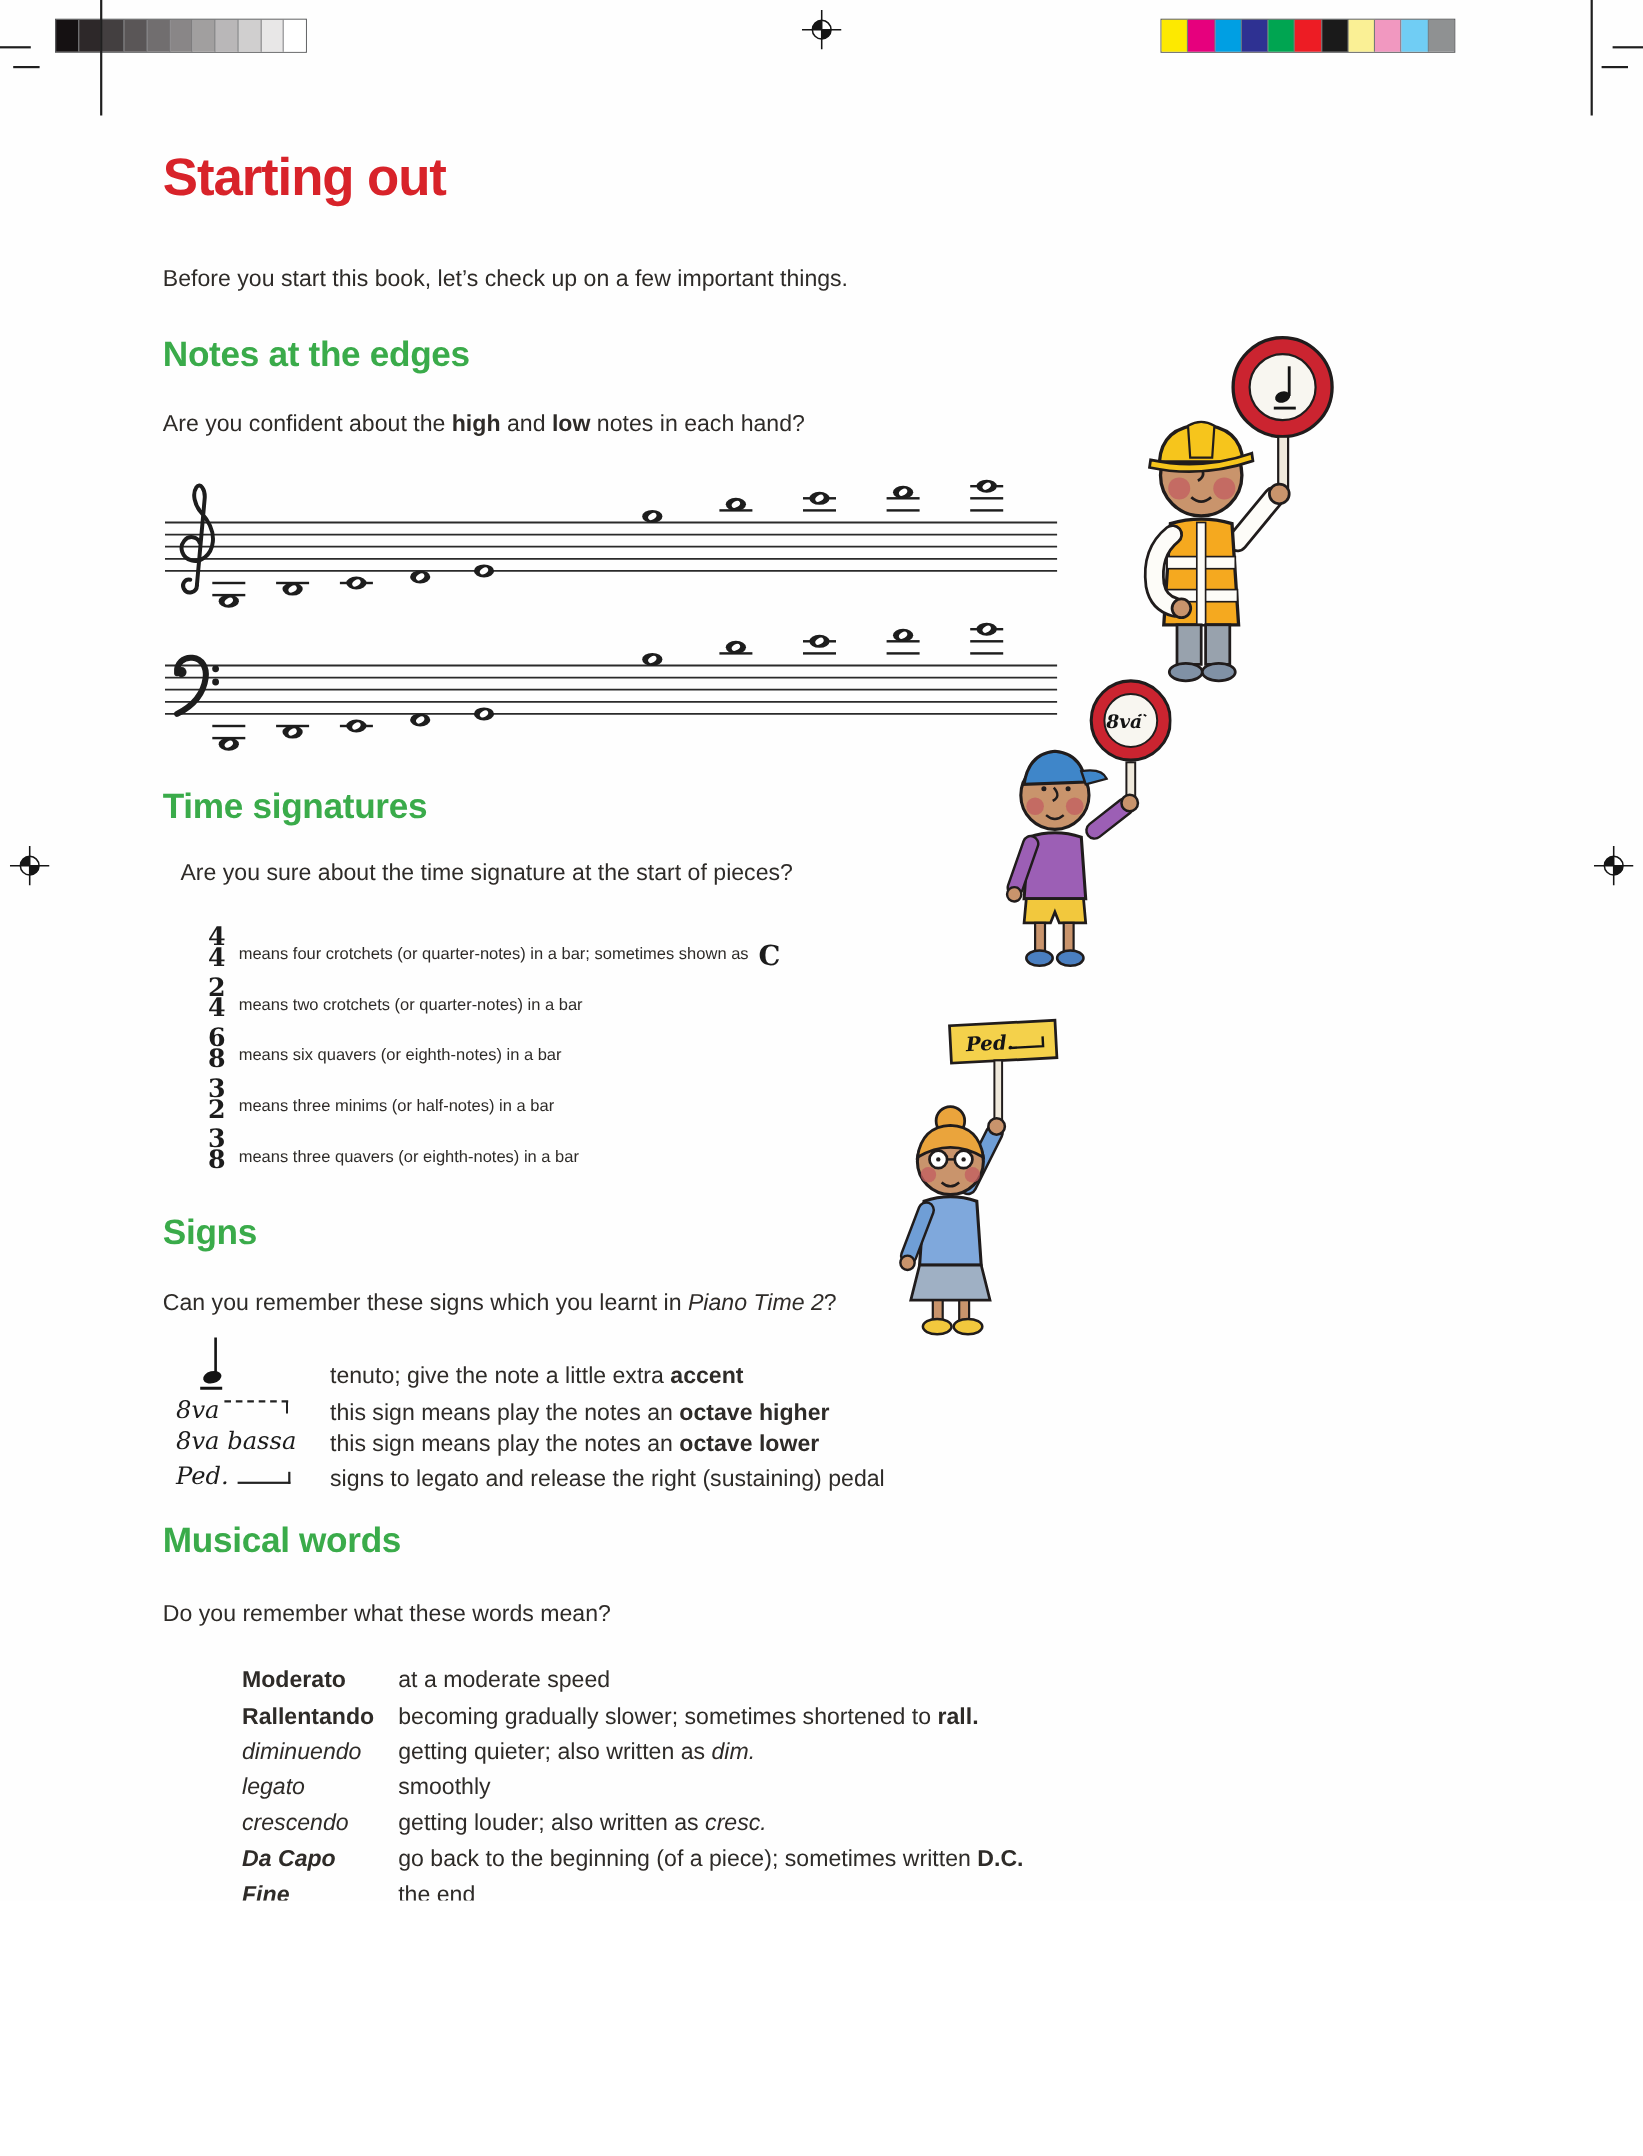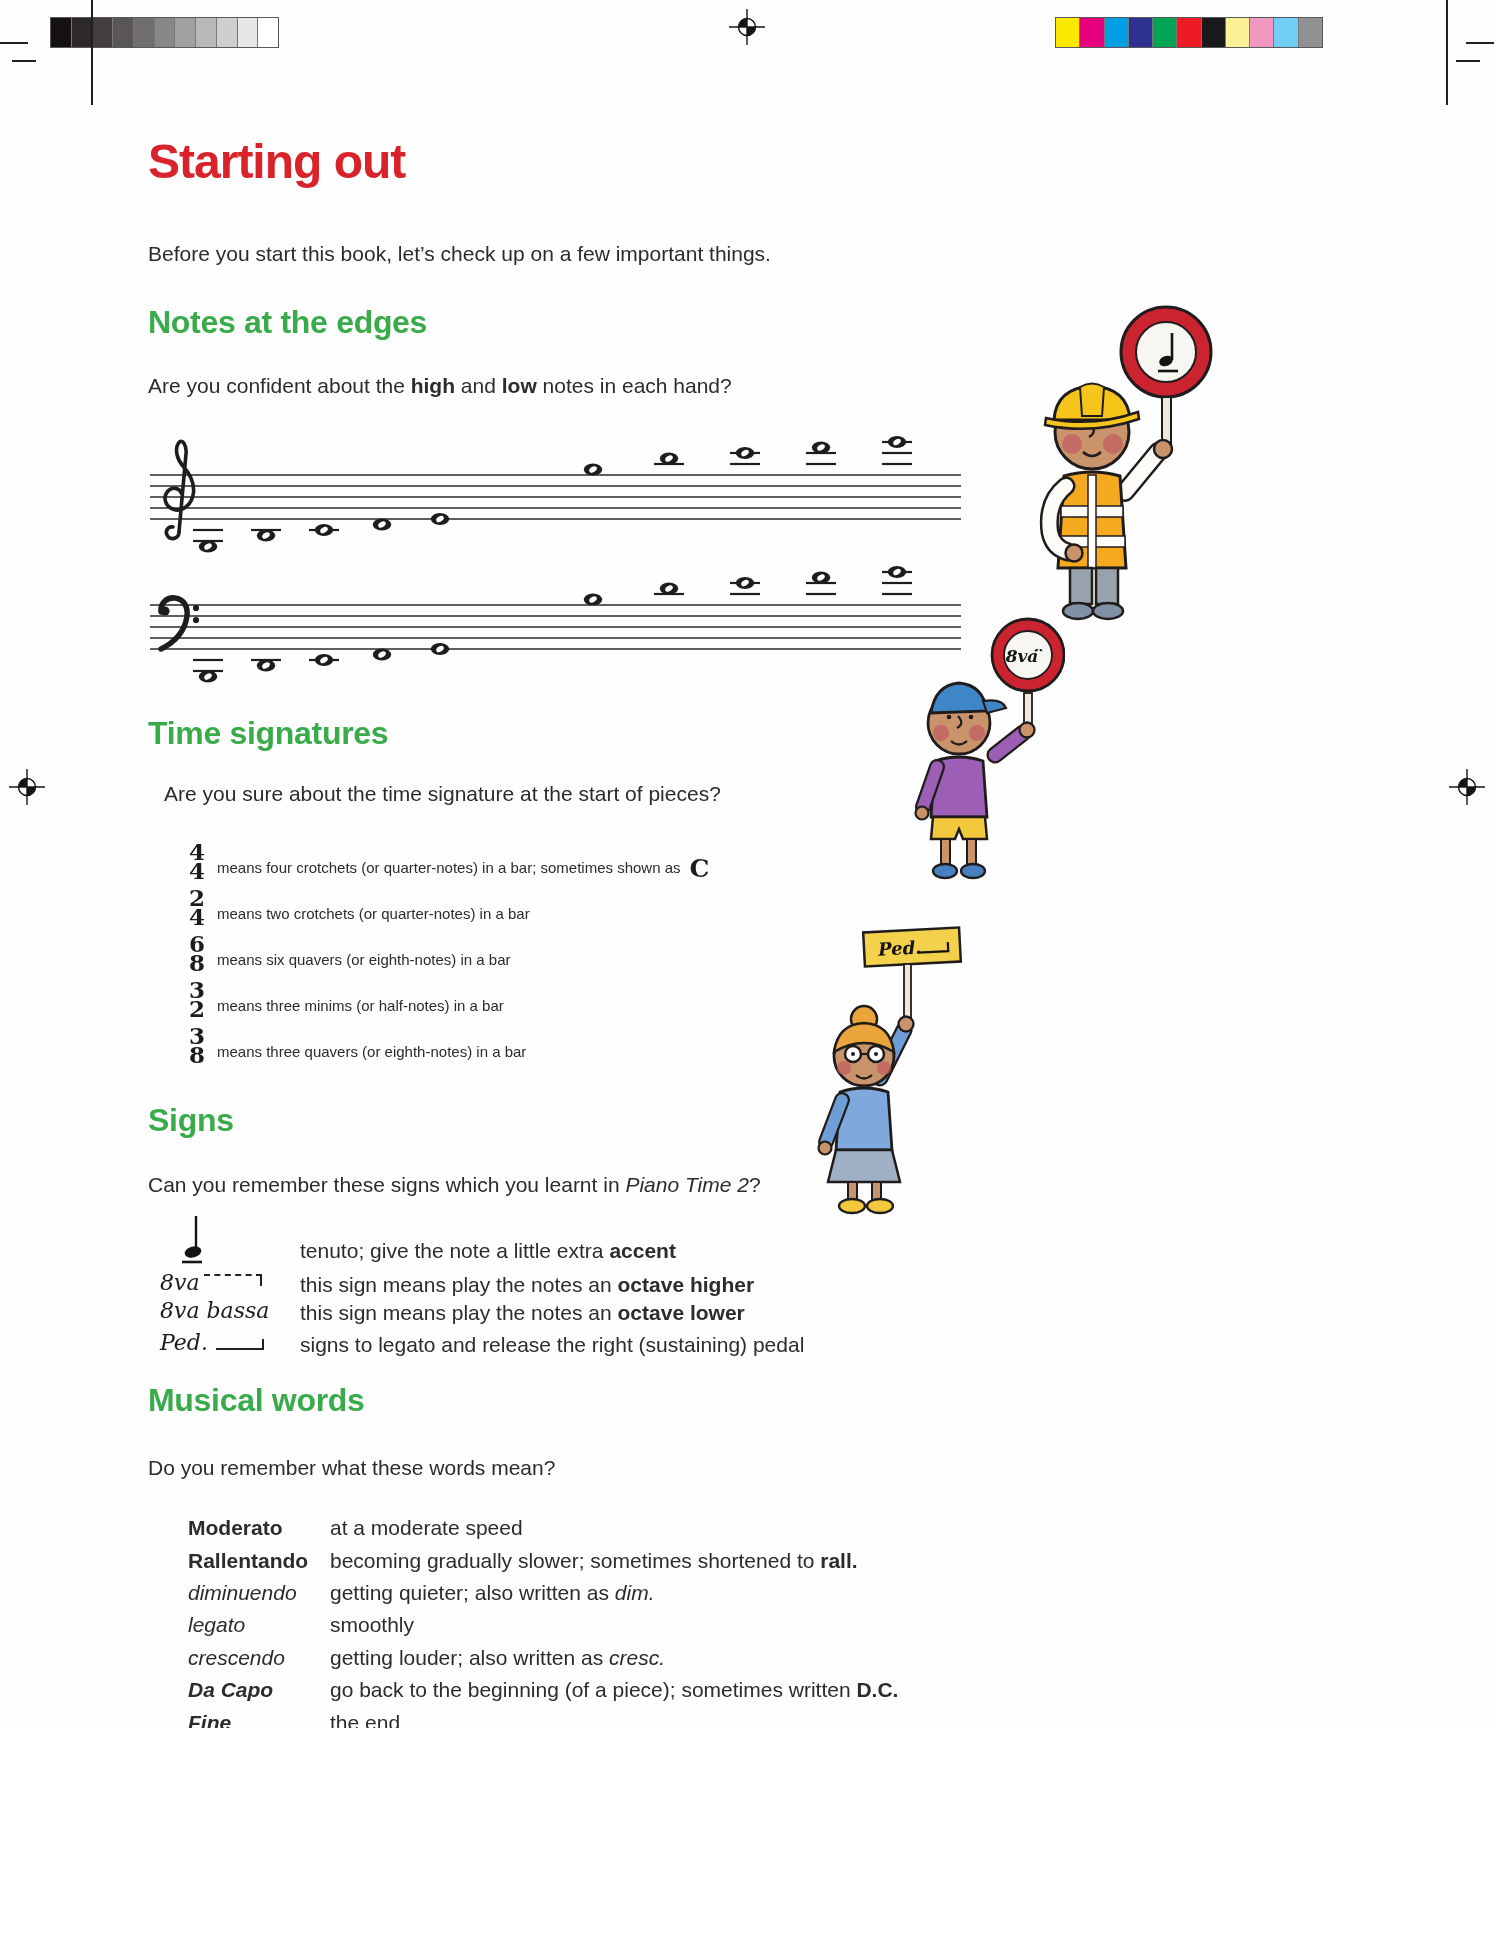"Moderato" .w-word { margin-left: none -> 32px }
